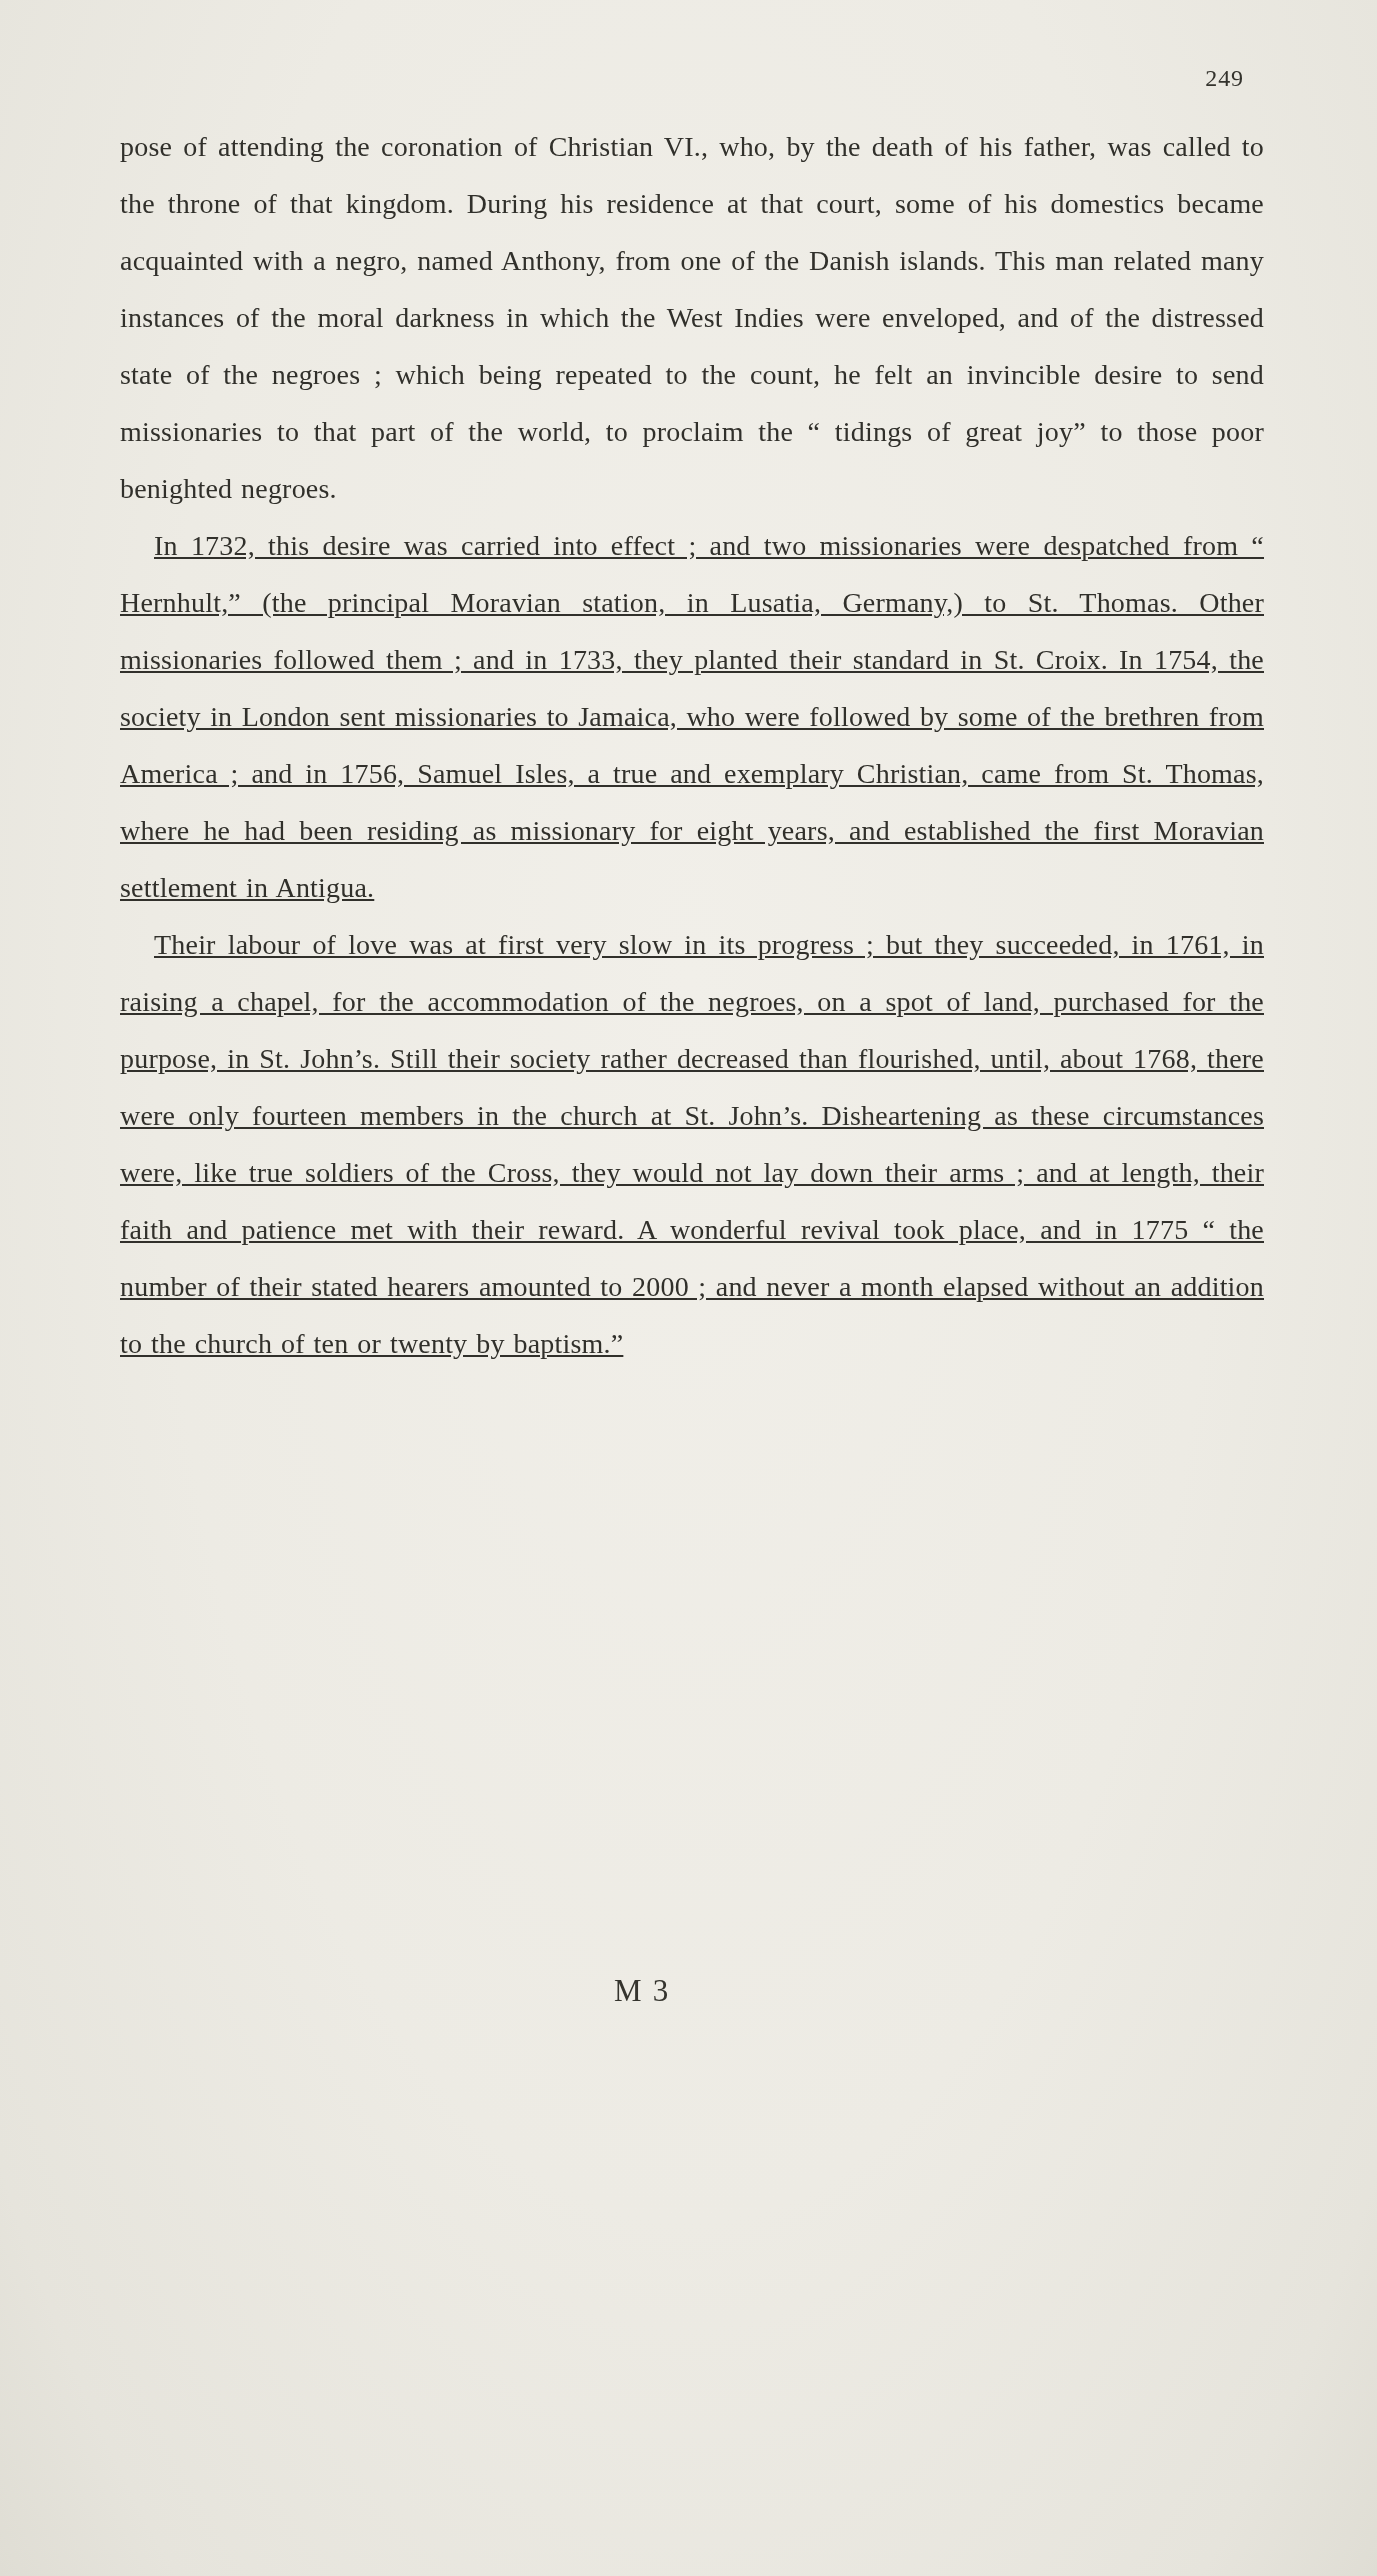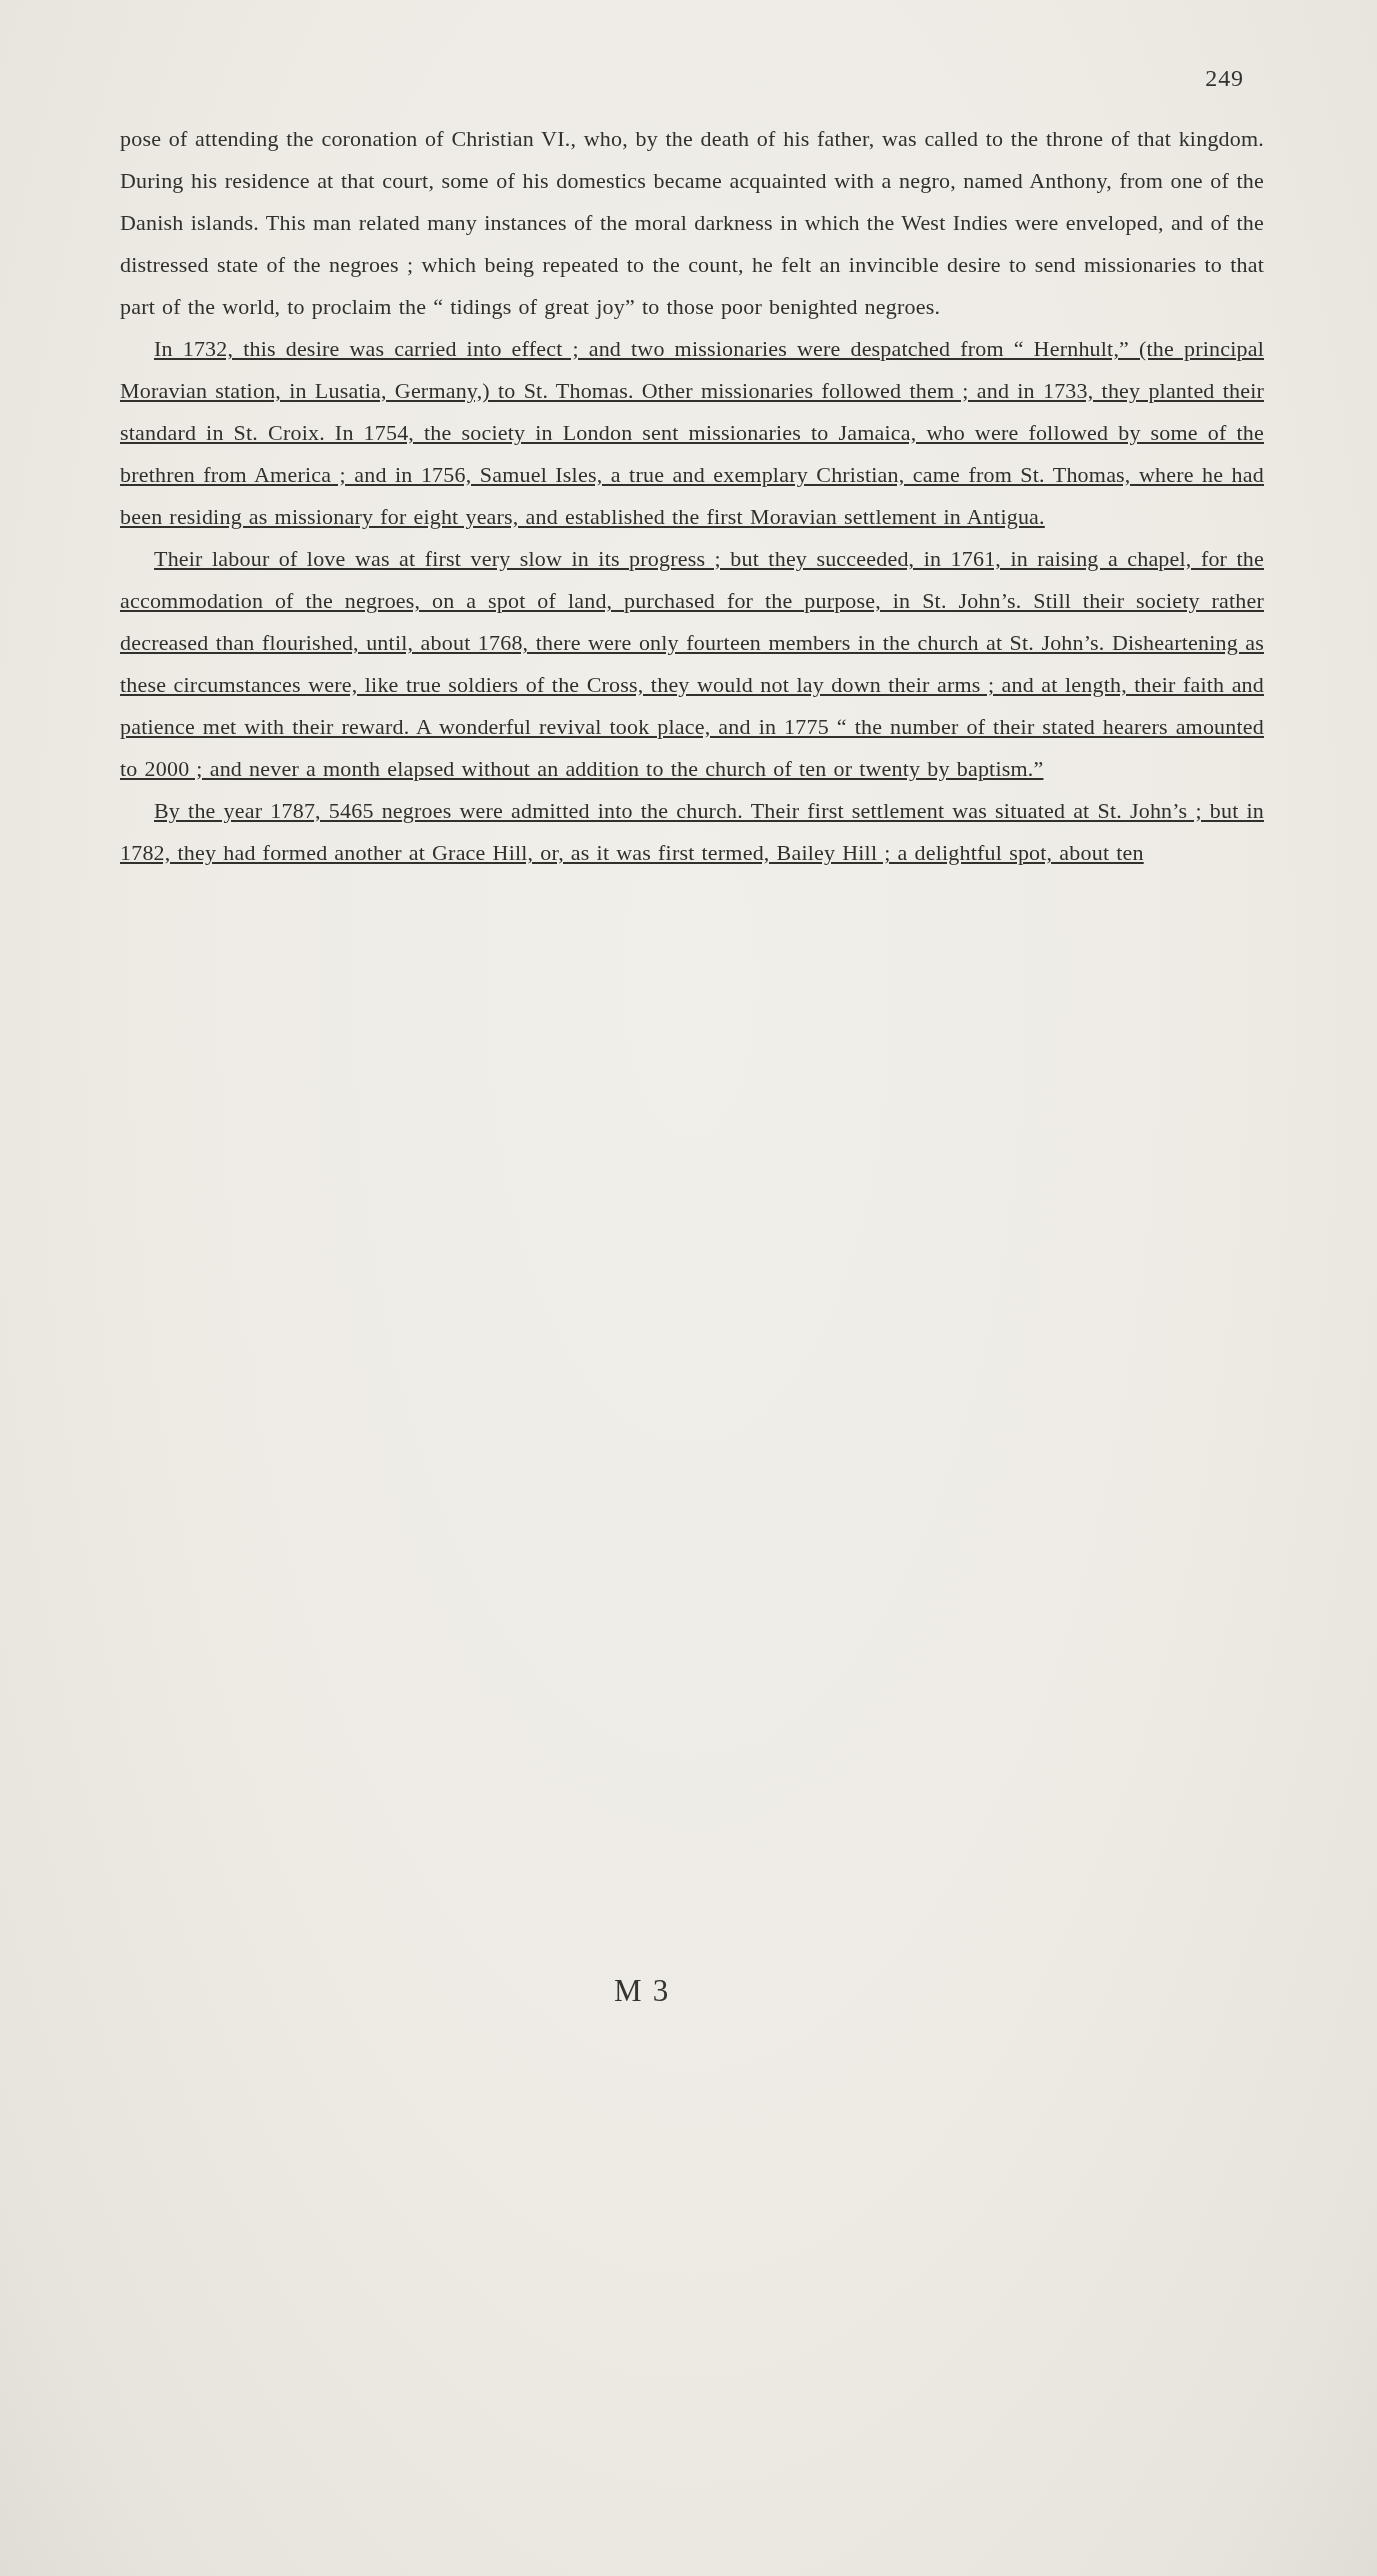"pose of attending the coronation" .text-block { font-size: 22px -> 28px; line-height: 42px -> 57px }
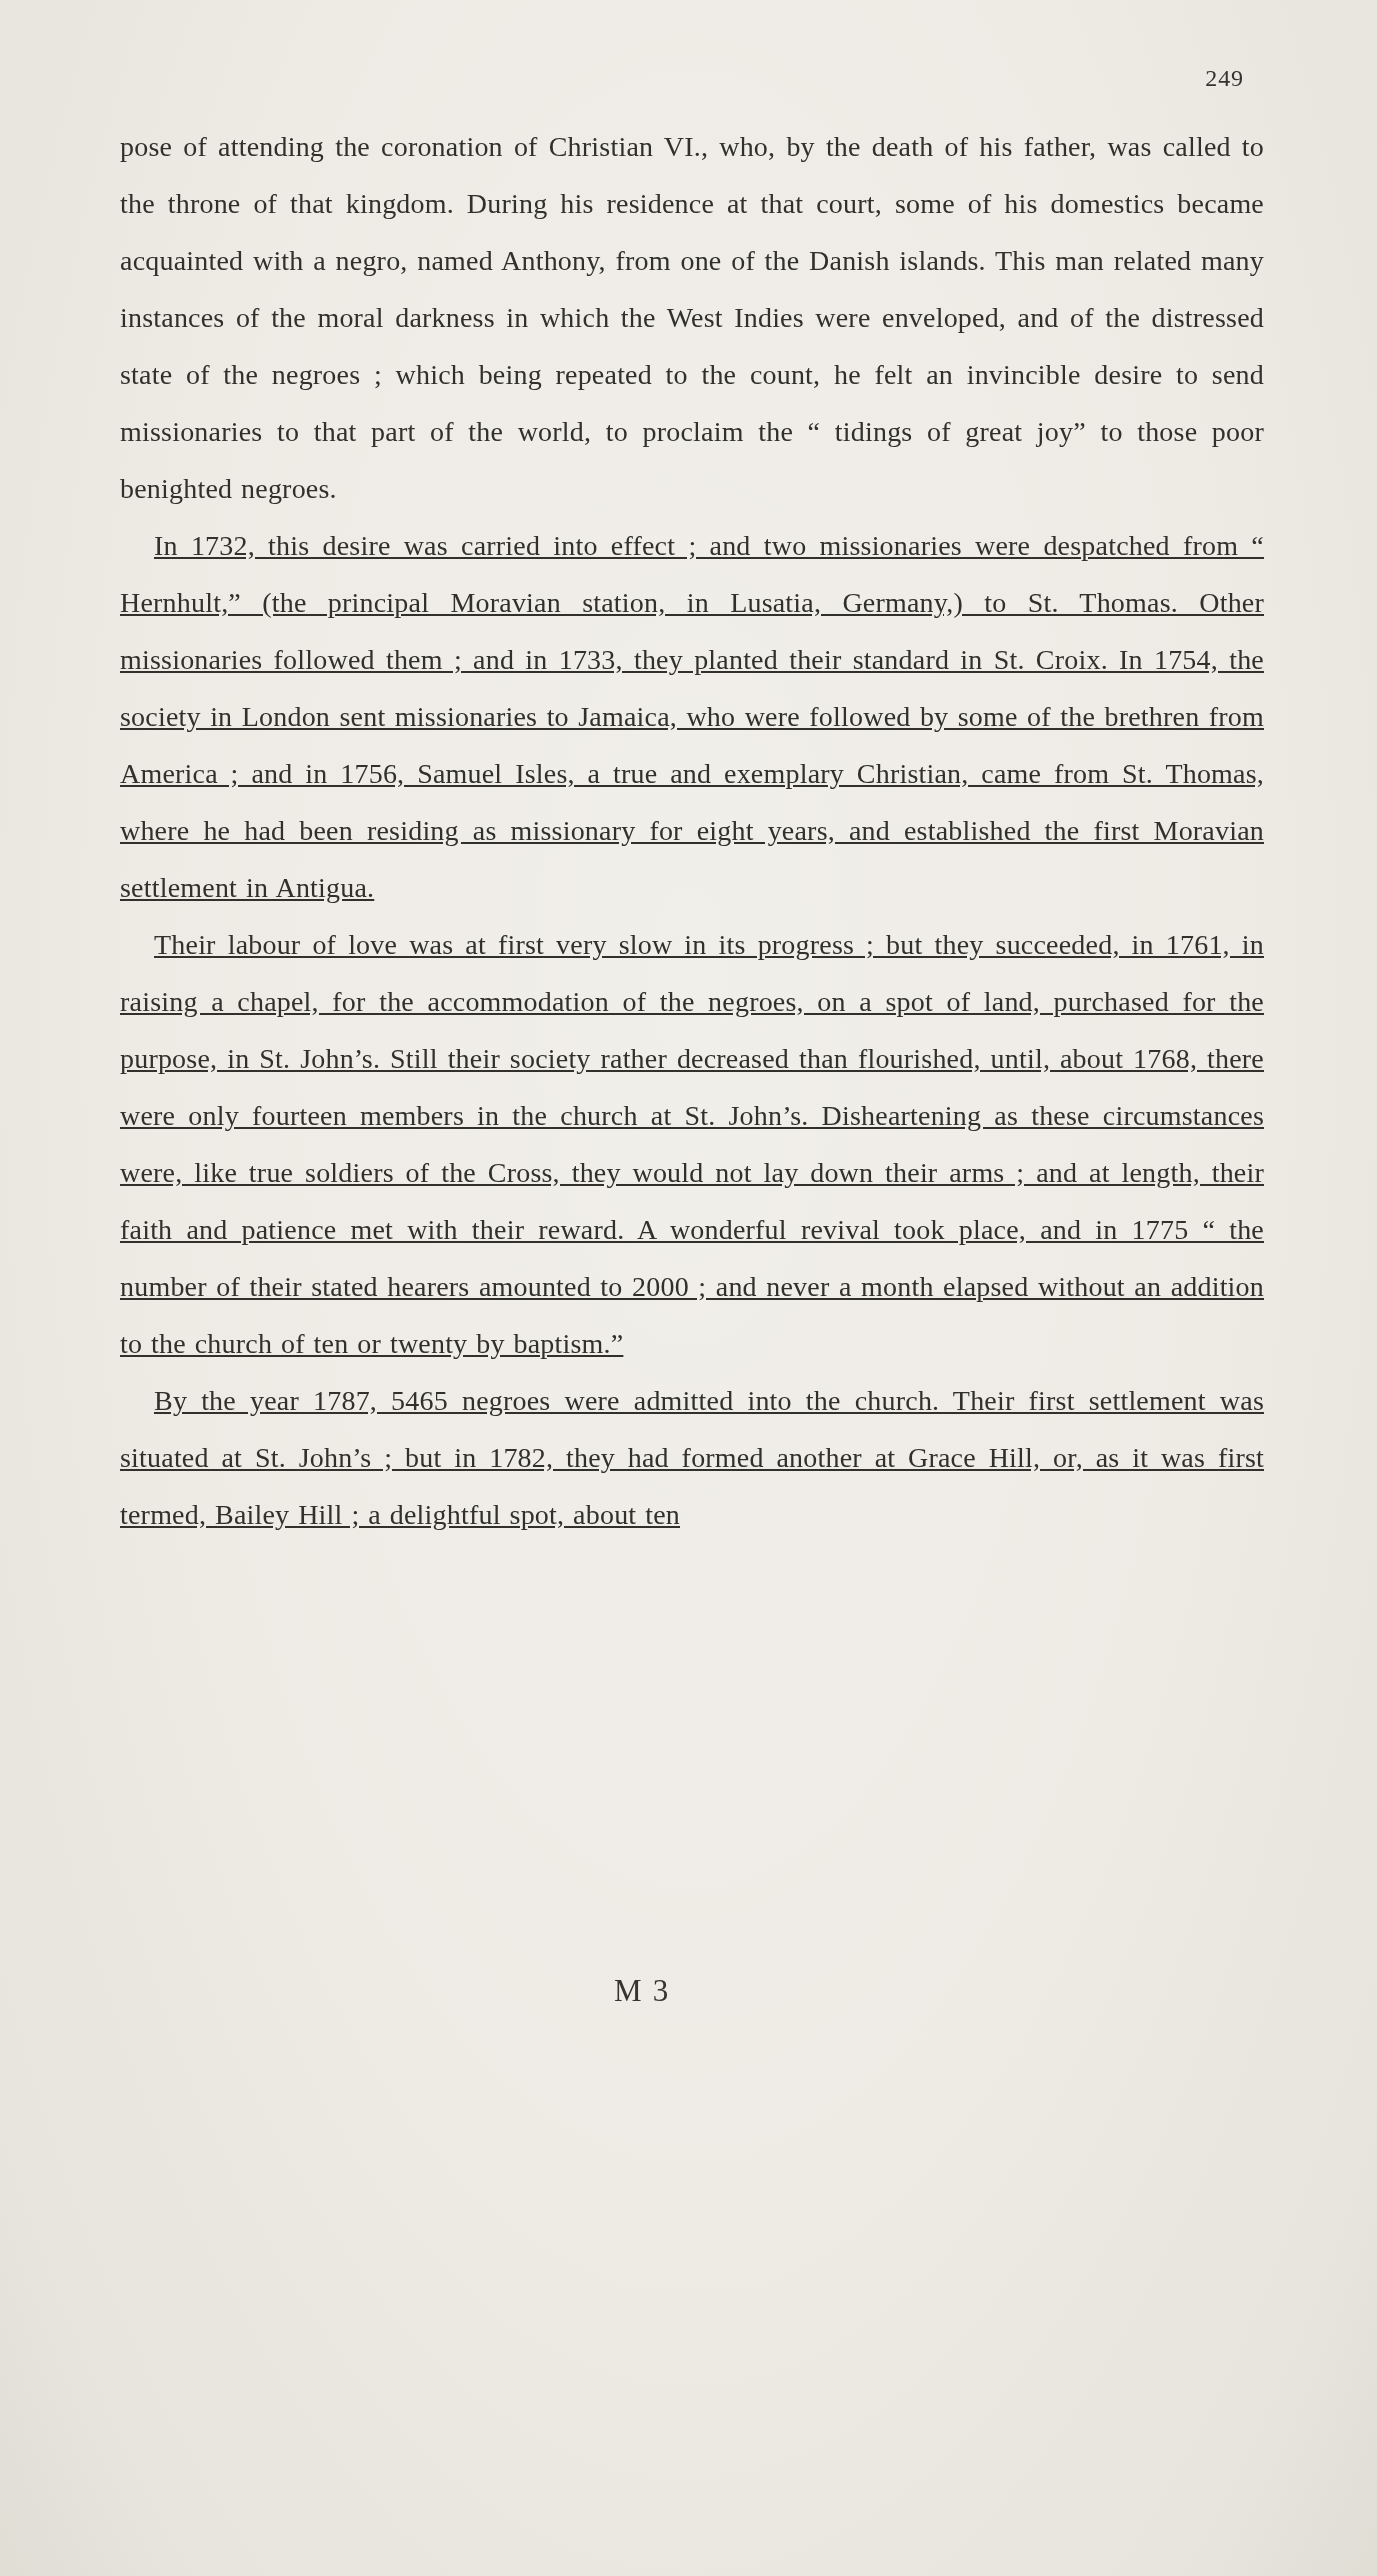"By the year 1787, 5465" p.para { html: <p>By the year 1787, 5465 negroes were admitted into the church. Their first settlement was situated at St. John’s ; but in 1782, they had formed another at Grace Hill, or, as it was first termed, Bailey Hill ; a delightful spot, about ten</p> -> none }
